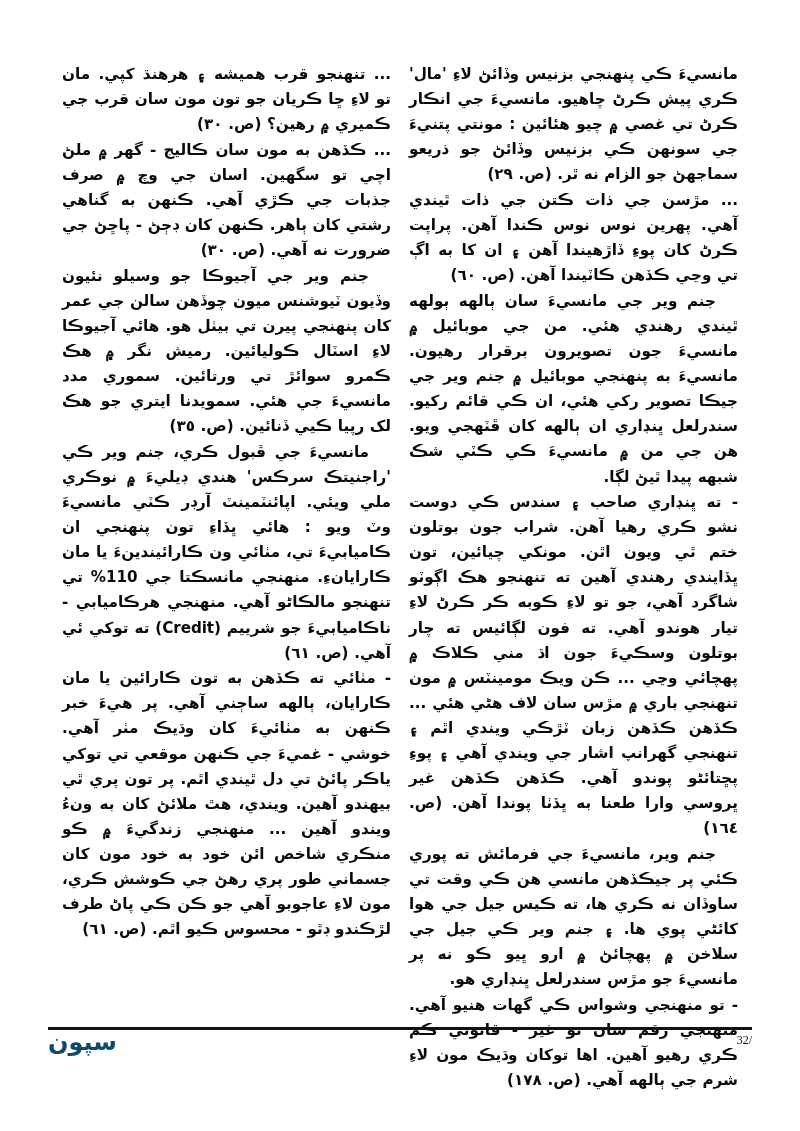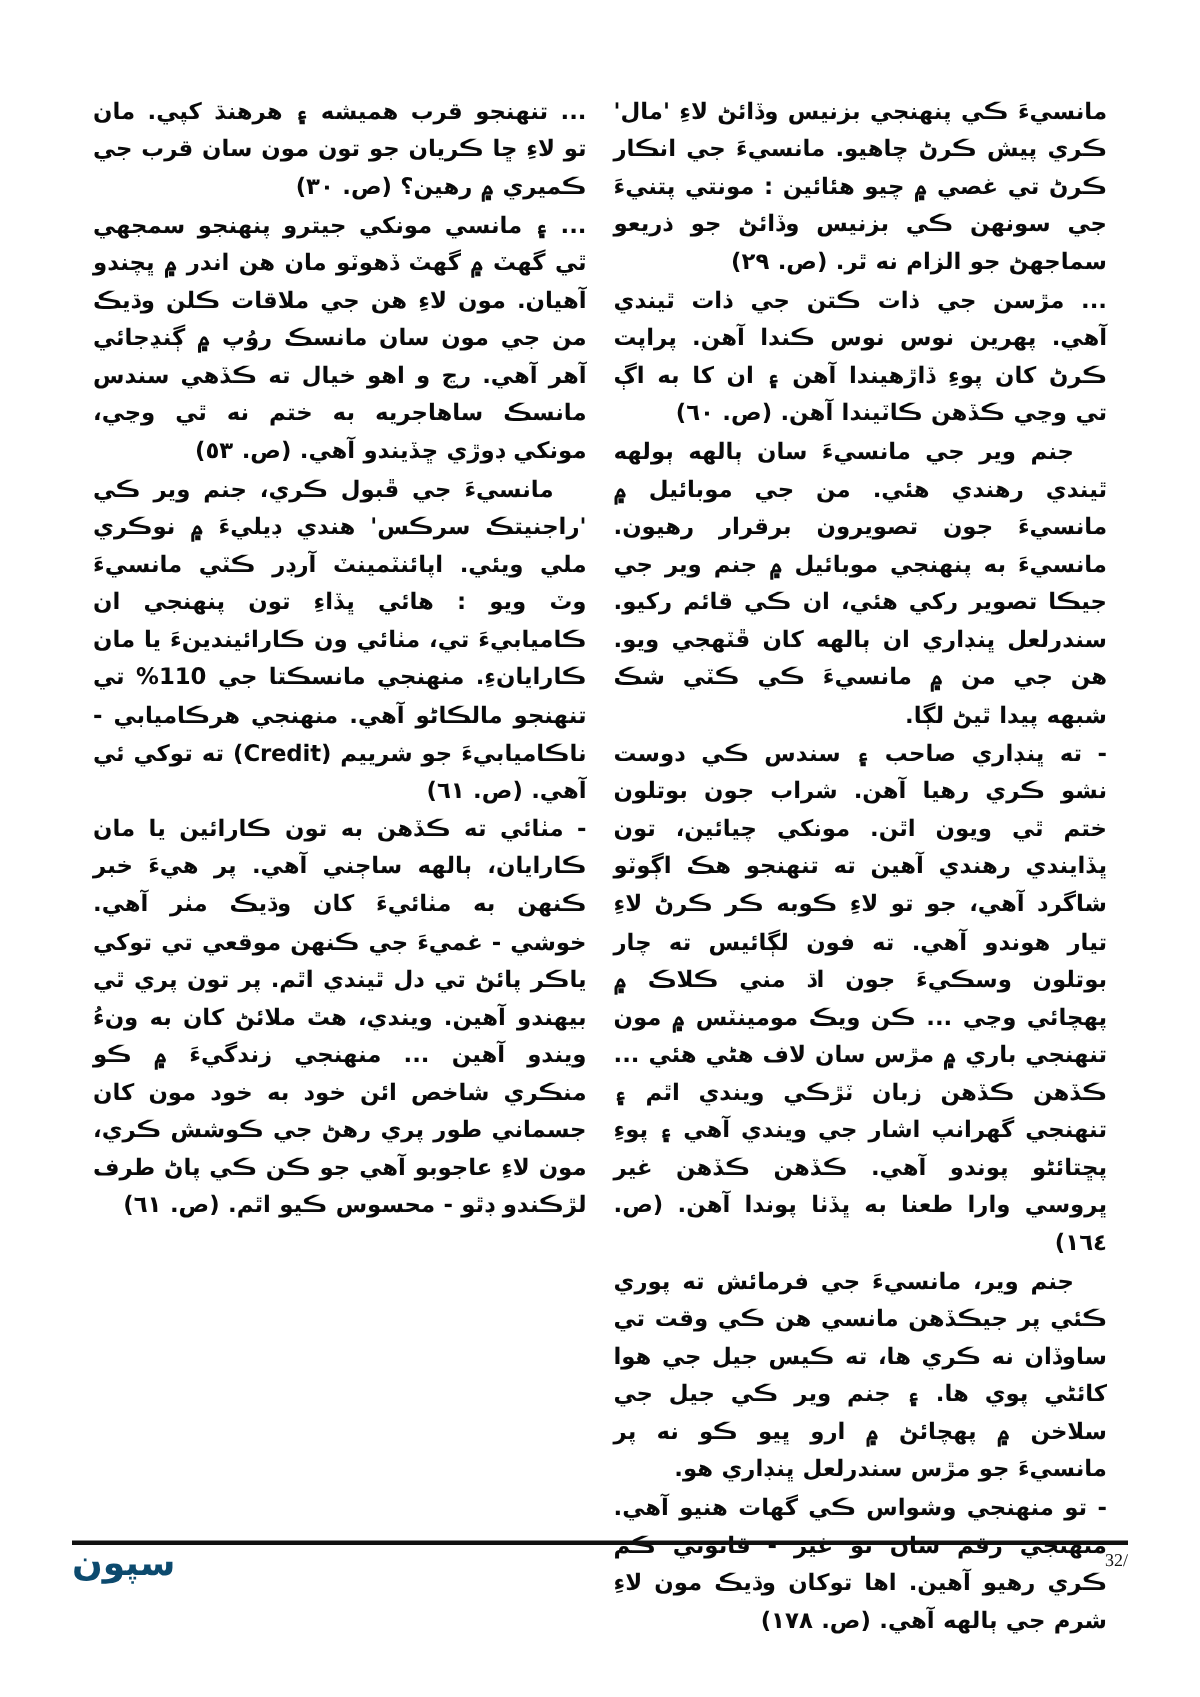"... ڪڏهن به مون سان" p.para { html: none -> <p>... ڪڏهن به مون سان ڪاليج - گهر ۾ ملڻ اچي تو سگهين. اسان جي وچ ۾ صرف جذبات جي ڪڙي آهي. ڪنهن به گناهي رشتي کان ٻاهر. ڪنهن کان ڊڄڻ - پاڇڻ جي ضرورت نه آهي. (ص. ٣٠)</p> }
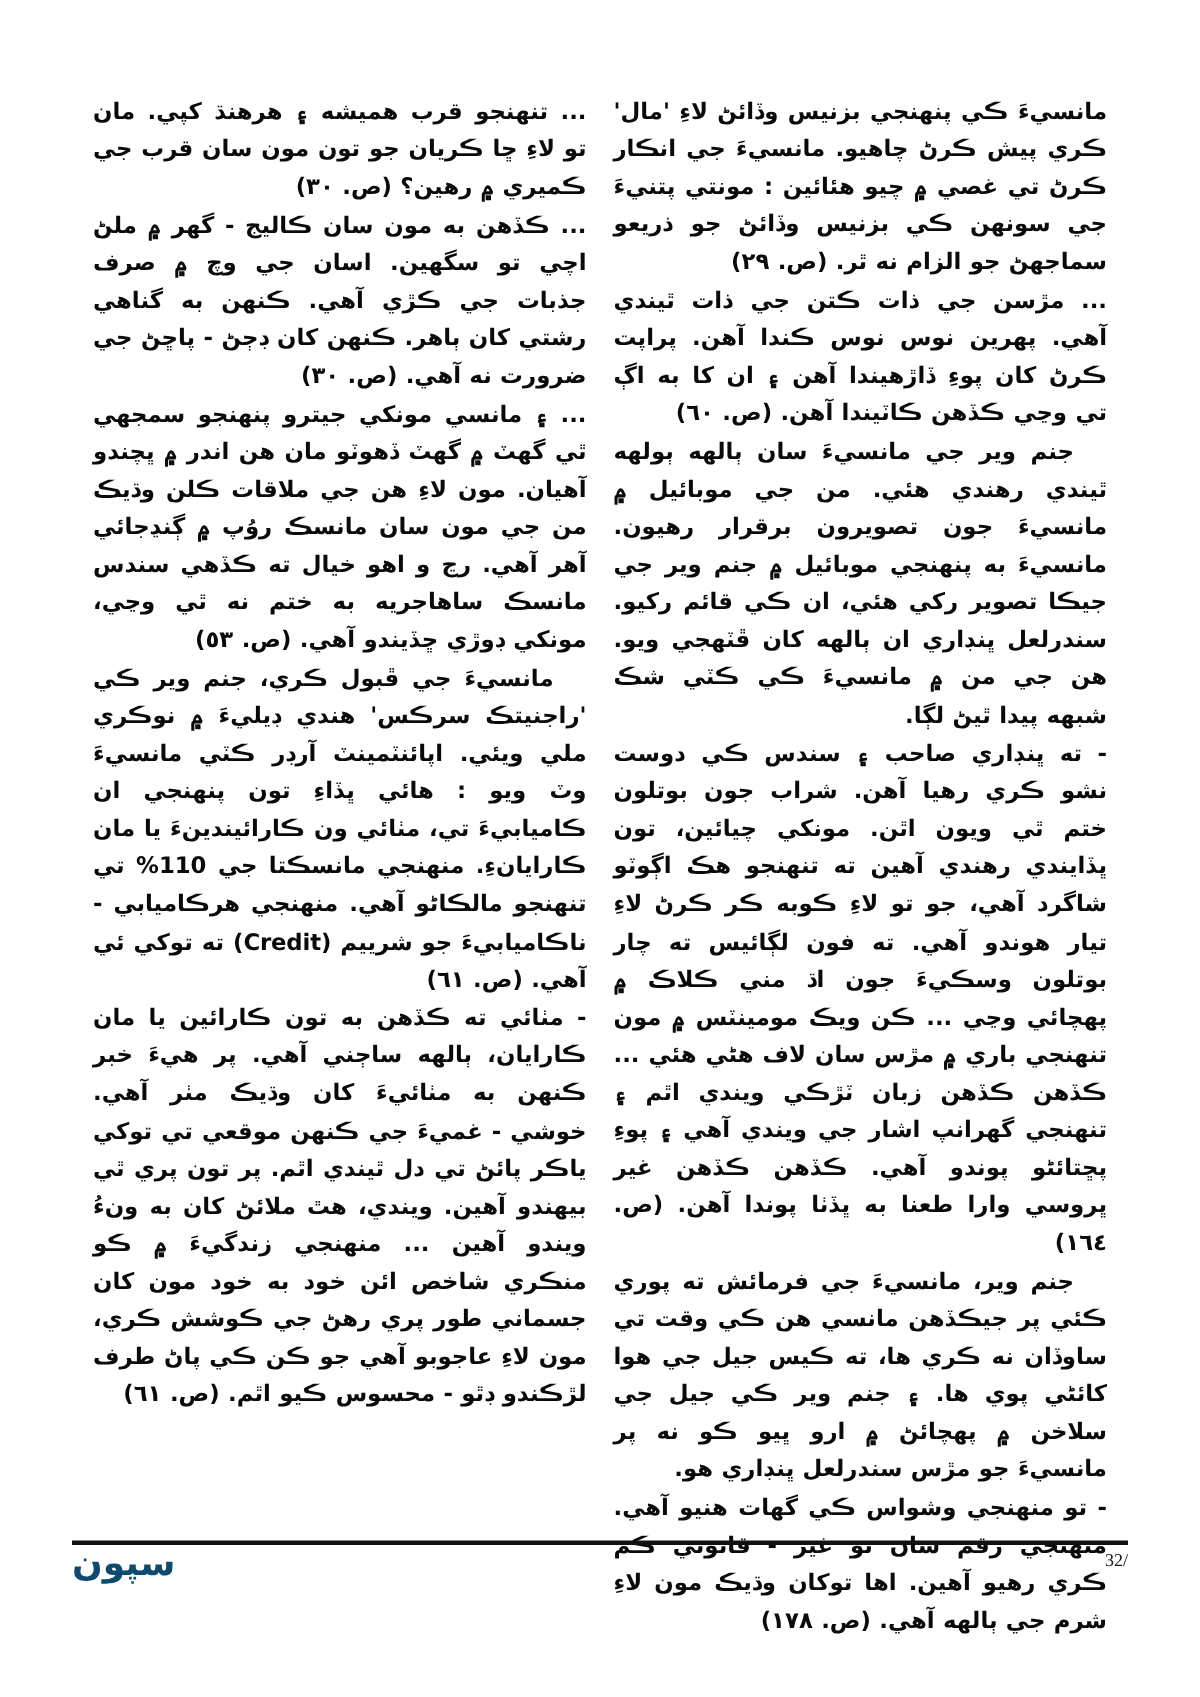"جنم وير جي آجيوڪا جو" p.para { html: none -> <p>جنم وير جي آجيوڪا جو وسيلو نئيون وڏيون ٽيوشنس ميون چوڏهن سالن جي عمر کان پنهنجي پيرن تي بيٺل هو. هائي آجيوڪا لاءِ اسٽال ڪوليائين. رميش نگر ۾ هڪ ڪمرو سوائڙ تي ورتائين. سموري مدد مانسيءَ جي هئي. سمويدنا ايتري جو هڪ لک رپيا ڪيي ڏنائين. (ص. ٣٥)</p> }
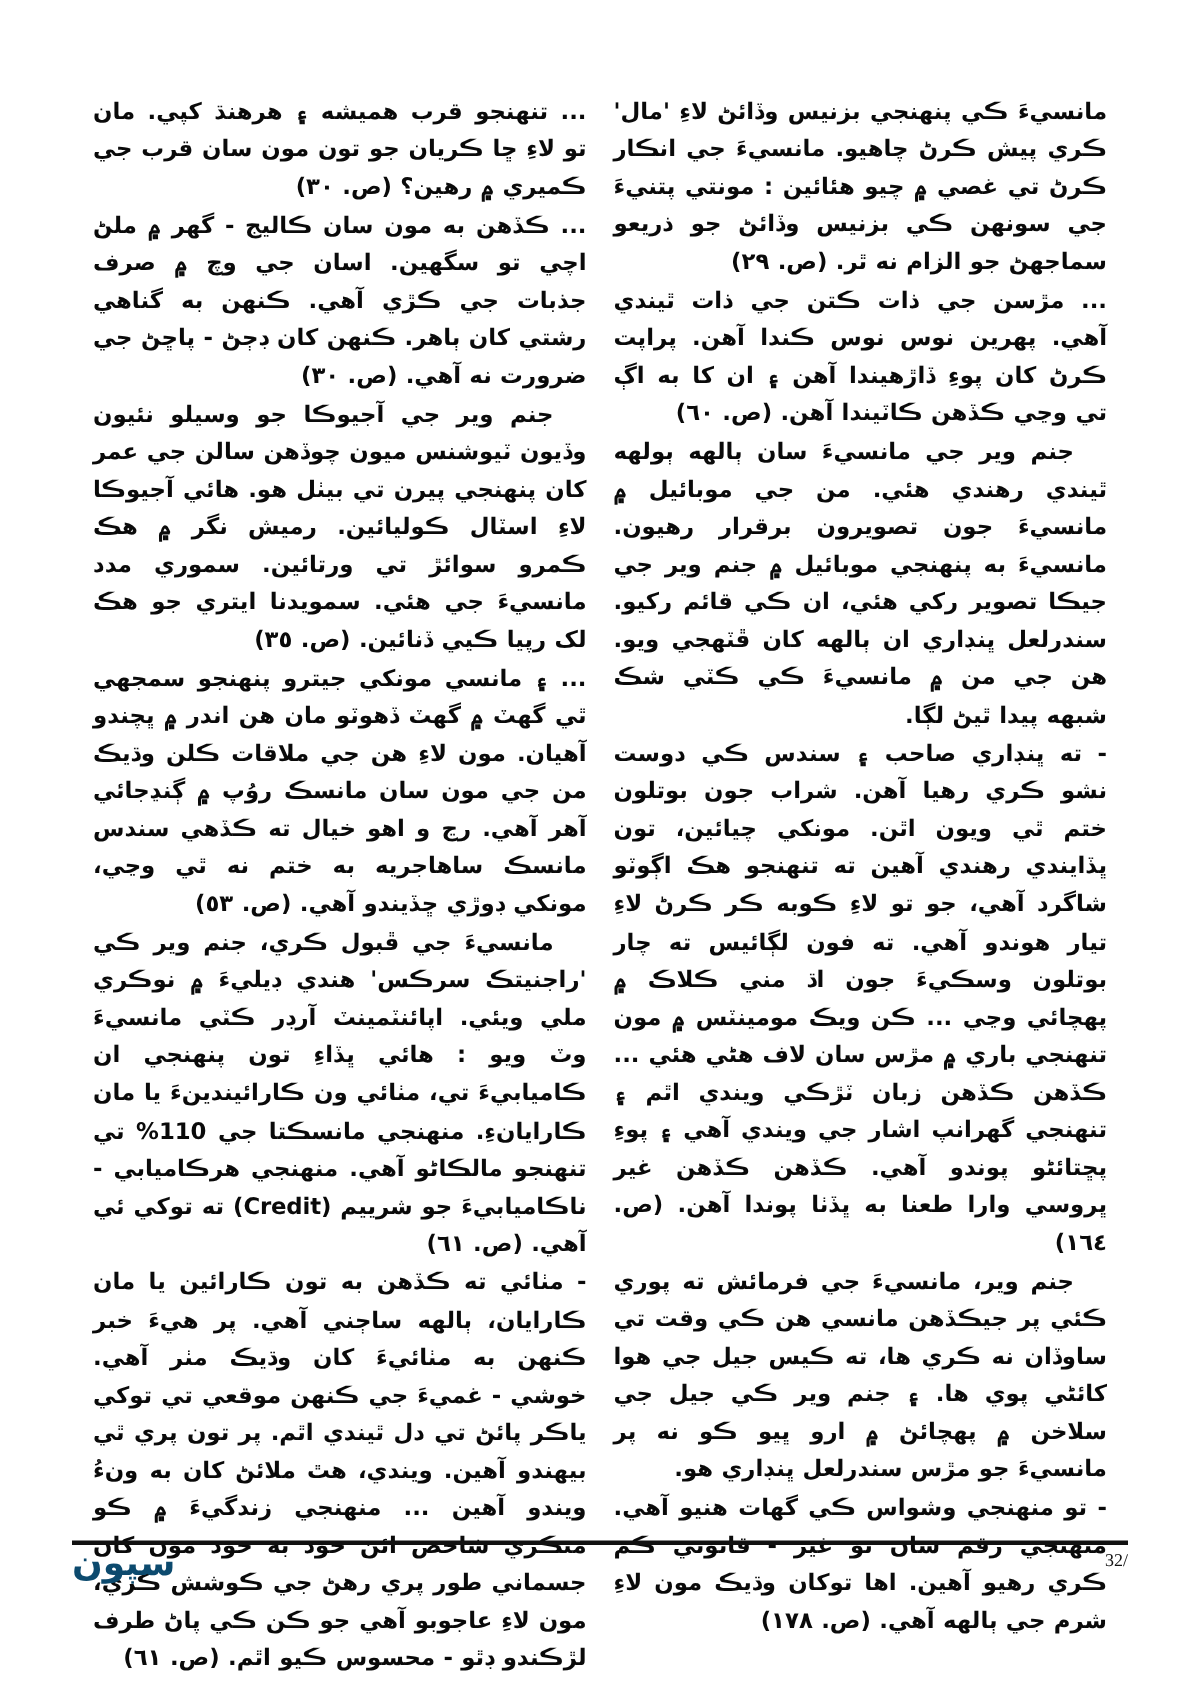"... ۽ مانسي مونکي جيترو" p.para { html: <p>... ۽ مانسي مونکي جيترو پنهنجو سمجهي ٿي گهٽ ۾ گهٽ ڏهوٽو مان هن اندر ۾ ڀچندو آهيان. مون لاءِ هن جي ملاقات ڪلن وڌيڪ من جي مون سان مانسڪ روُپ ۾ ڳنڍجائي آهر آهي. رڃ و اهو خيال ته ڪڏهي سندس مانسڪ ساهاجريه به ختم نه ٿي وڃي، مونکي ڊوڙي ڇڏيندو آهي. (ص. ٥٣)</p> -> none }
